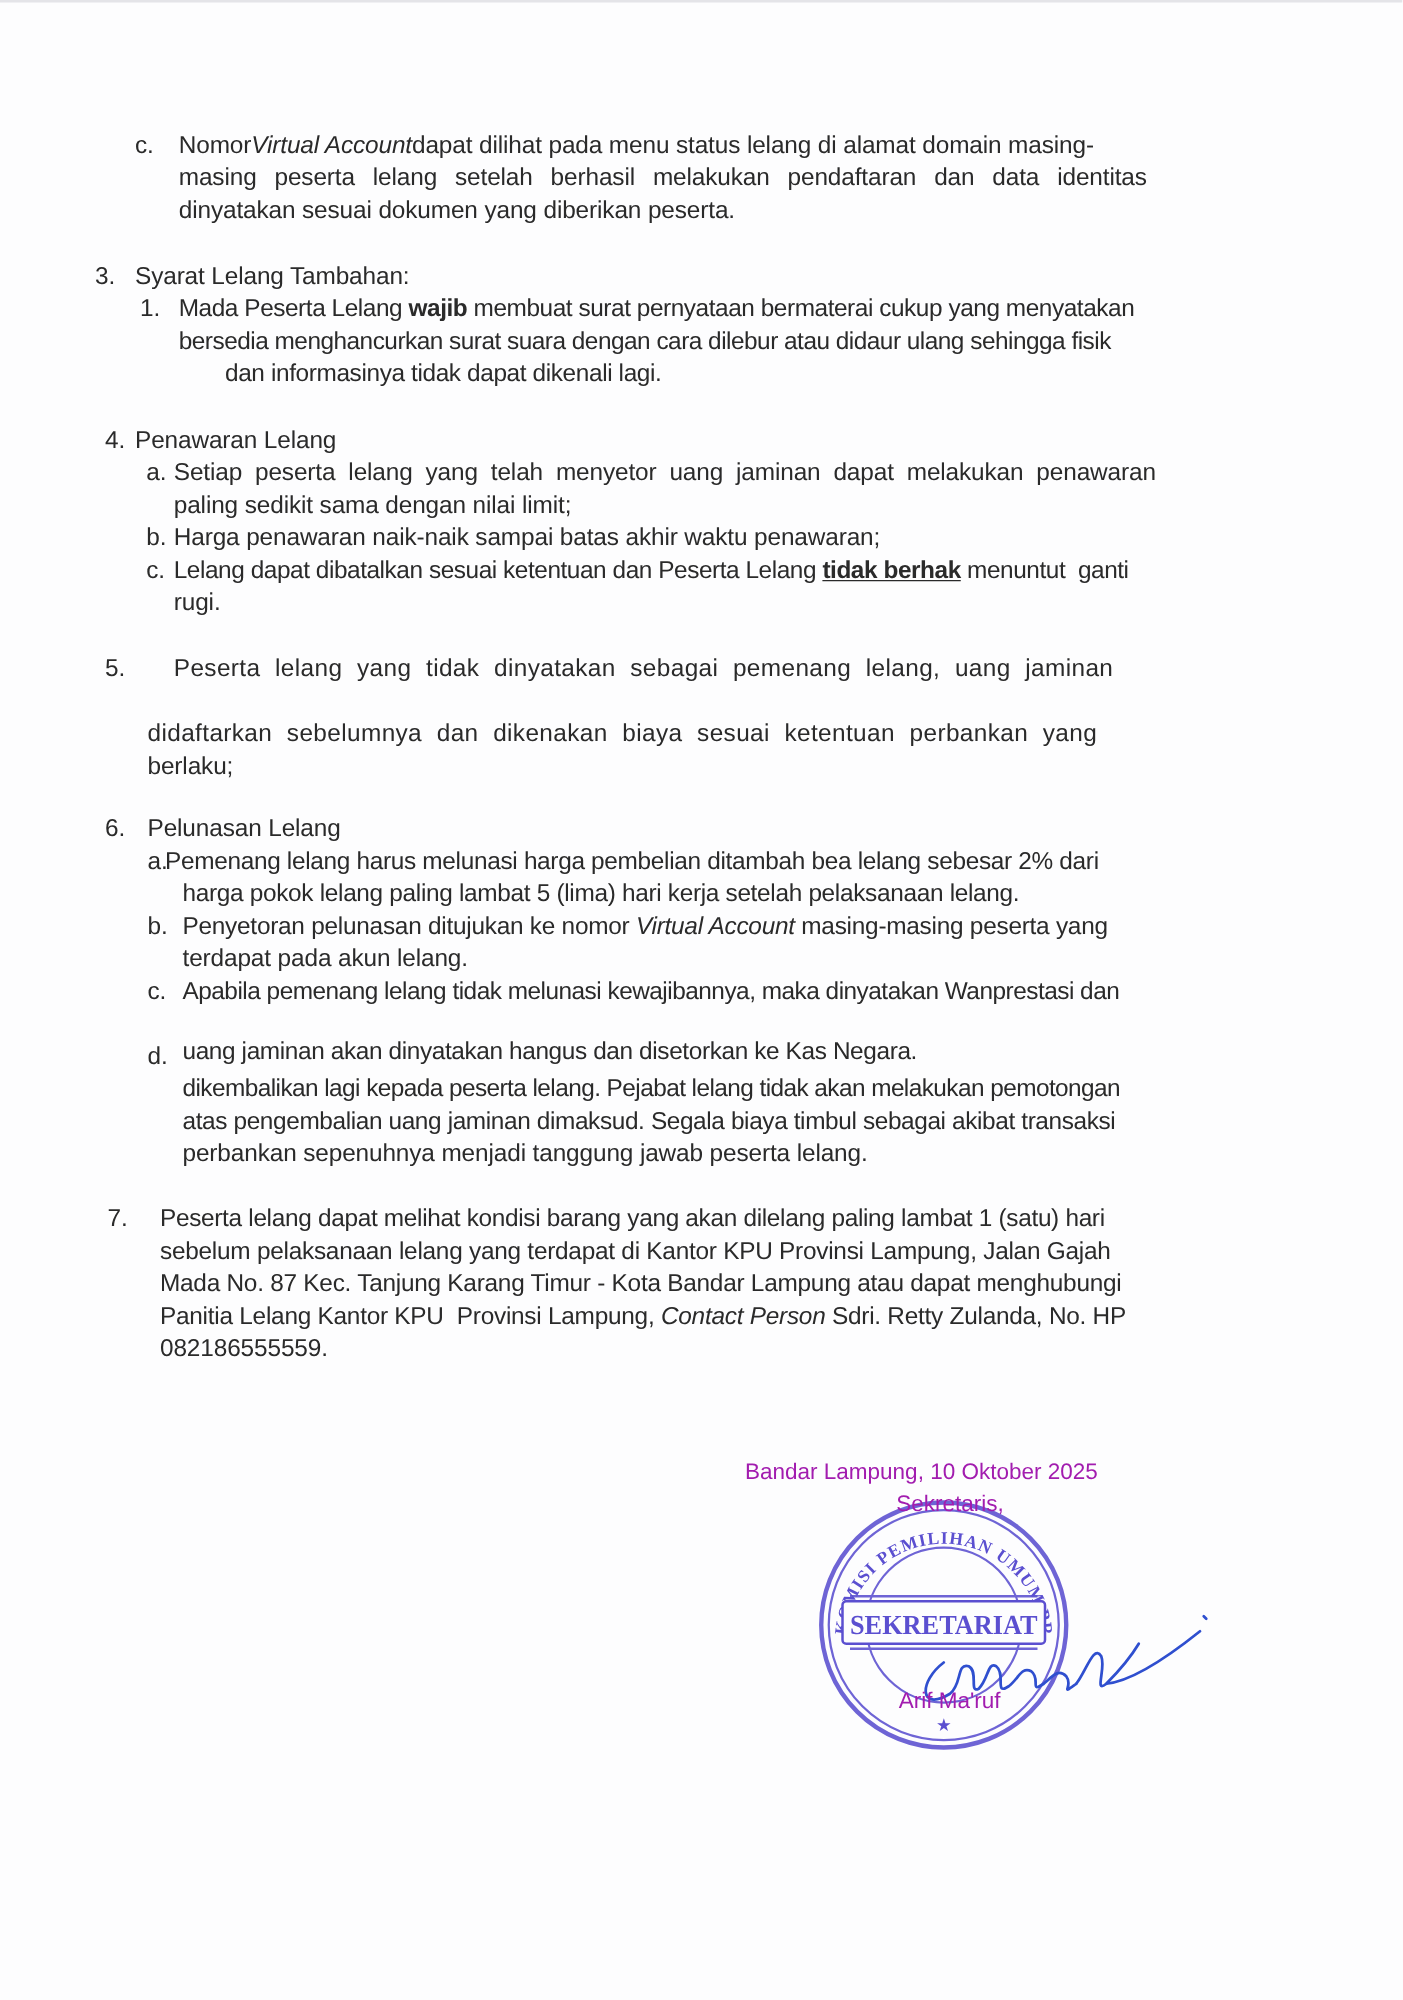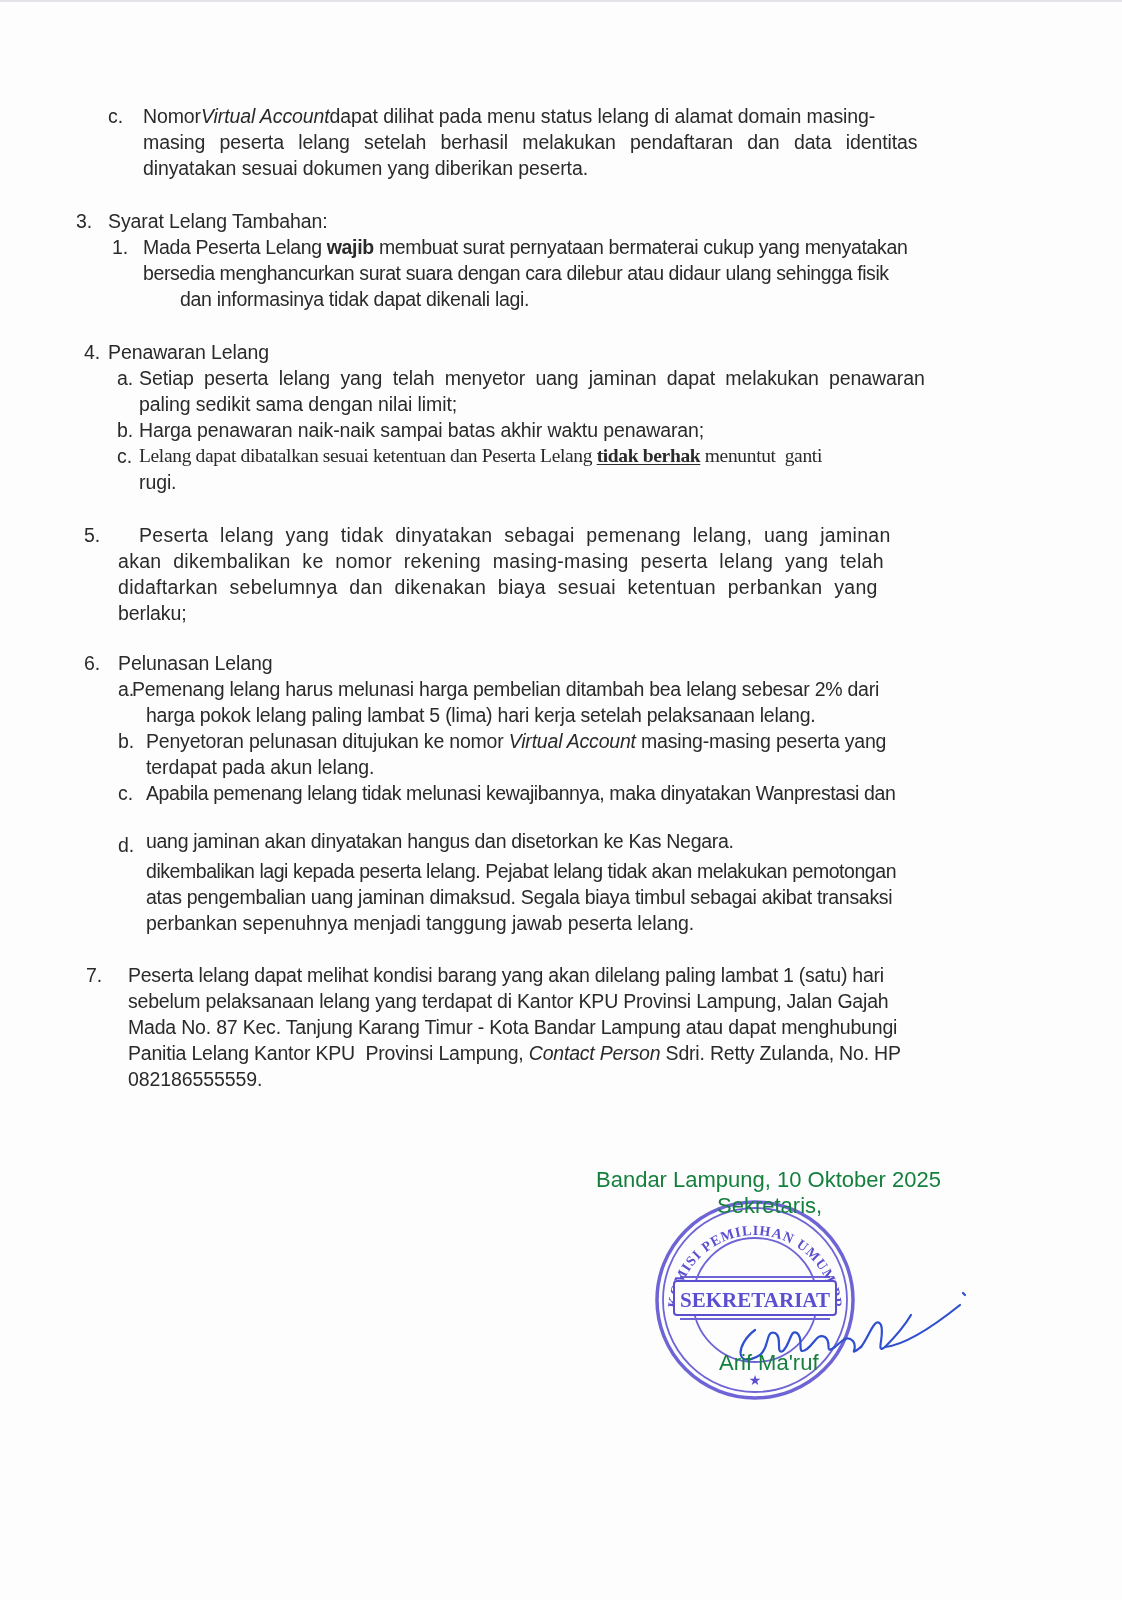"Lelang dapat dibatalkan sesuai ketentuan" div.ln { font-family: Liberation Serif, serif -> none }
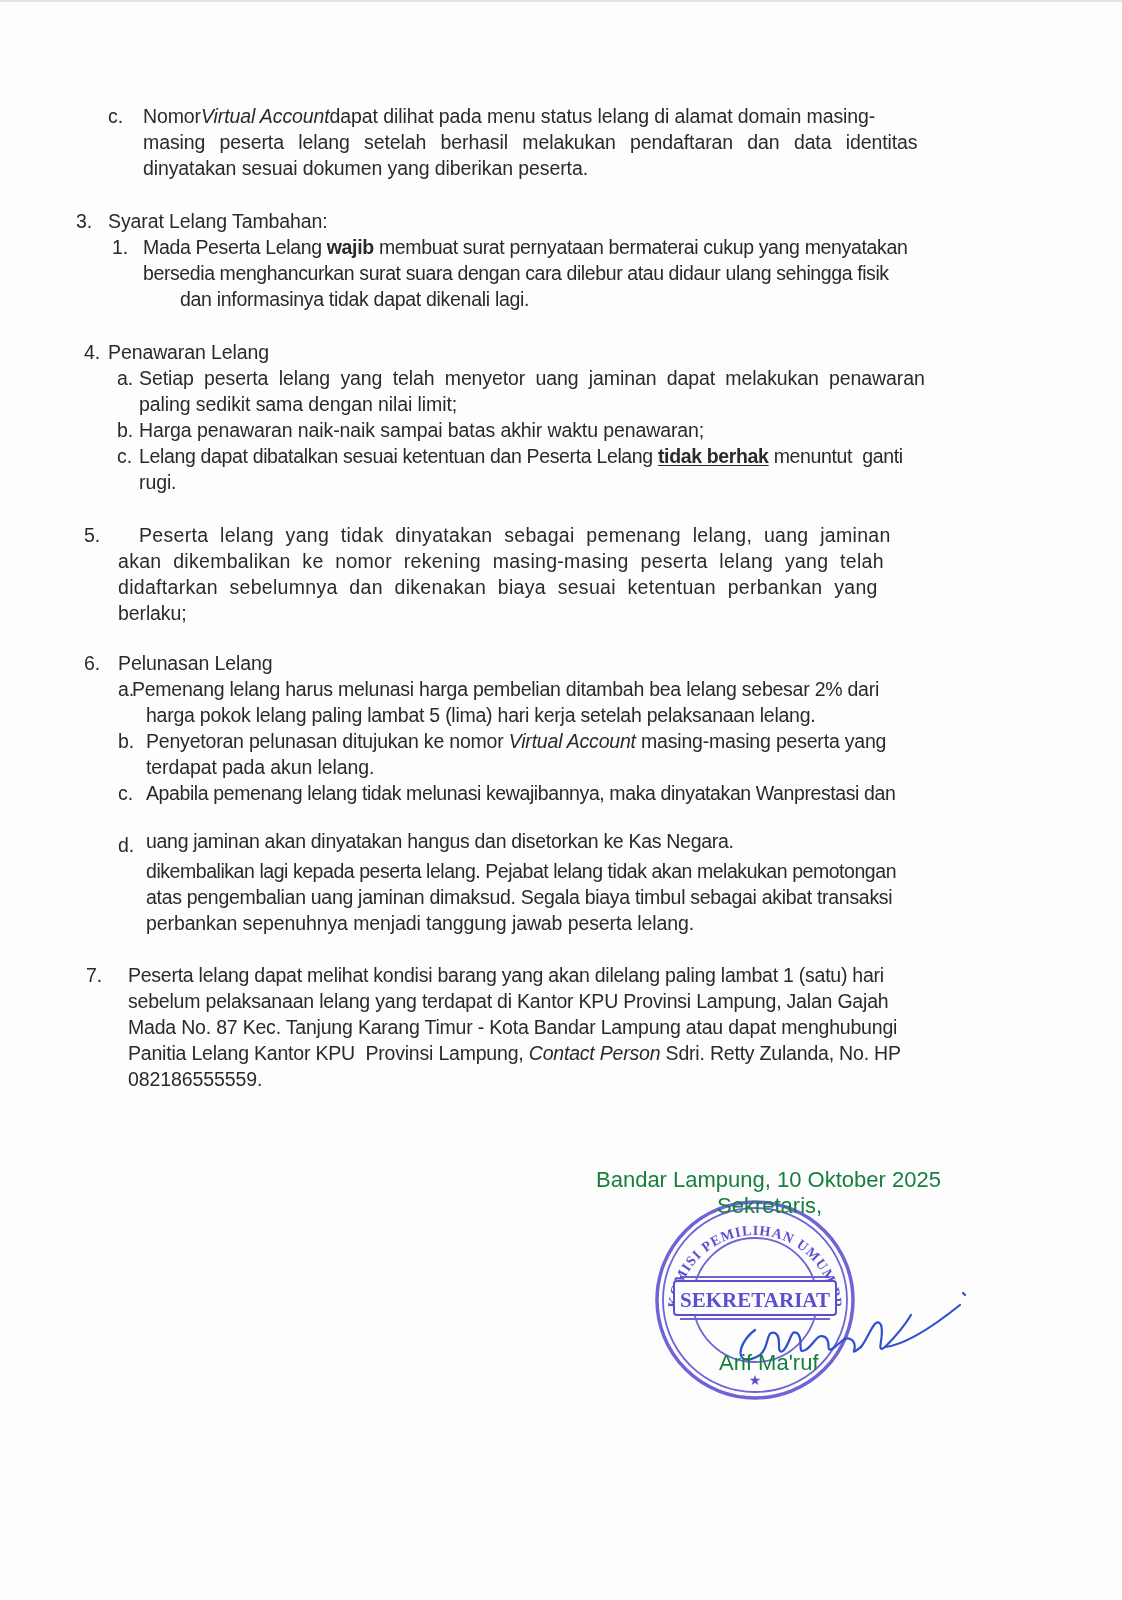"akan dikembalikan ke nomor rekening" div.ln { html: <div>akan dikembalikan ke nomor rekening masing-masing peserta lelang yang telah</div> -> none }
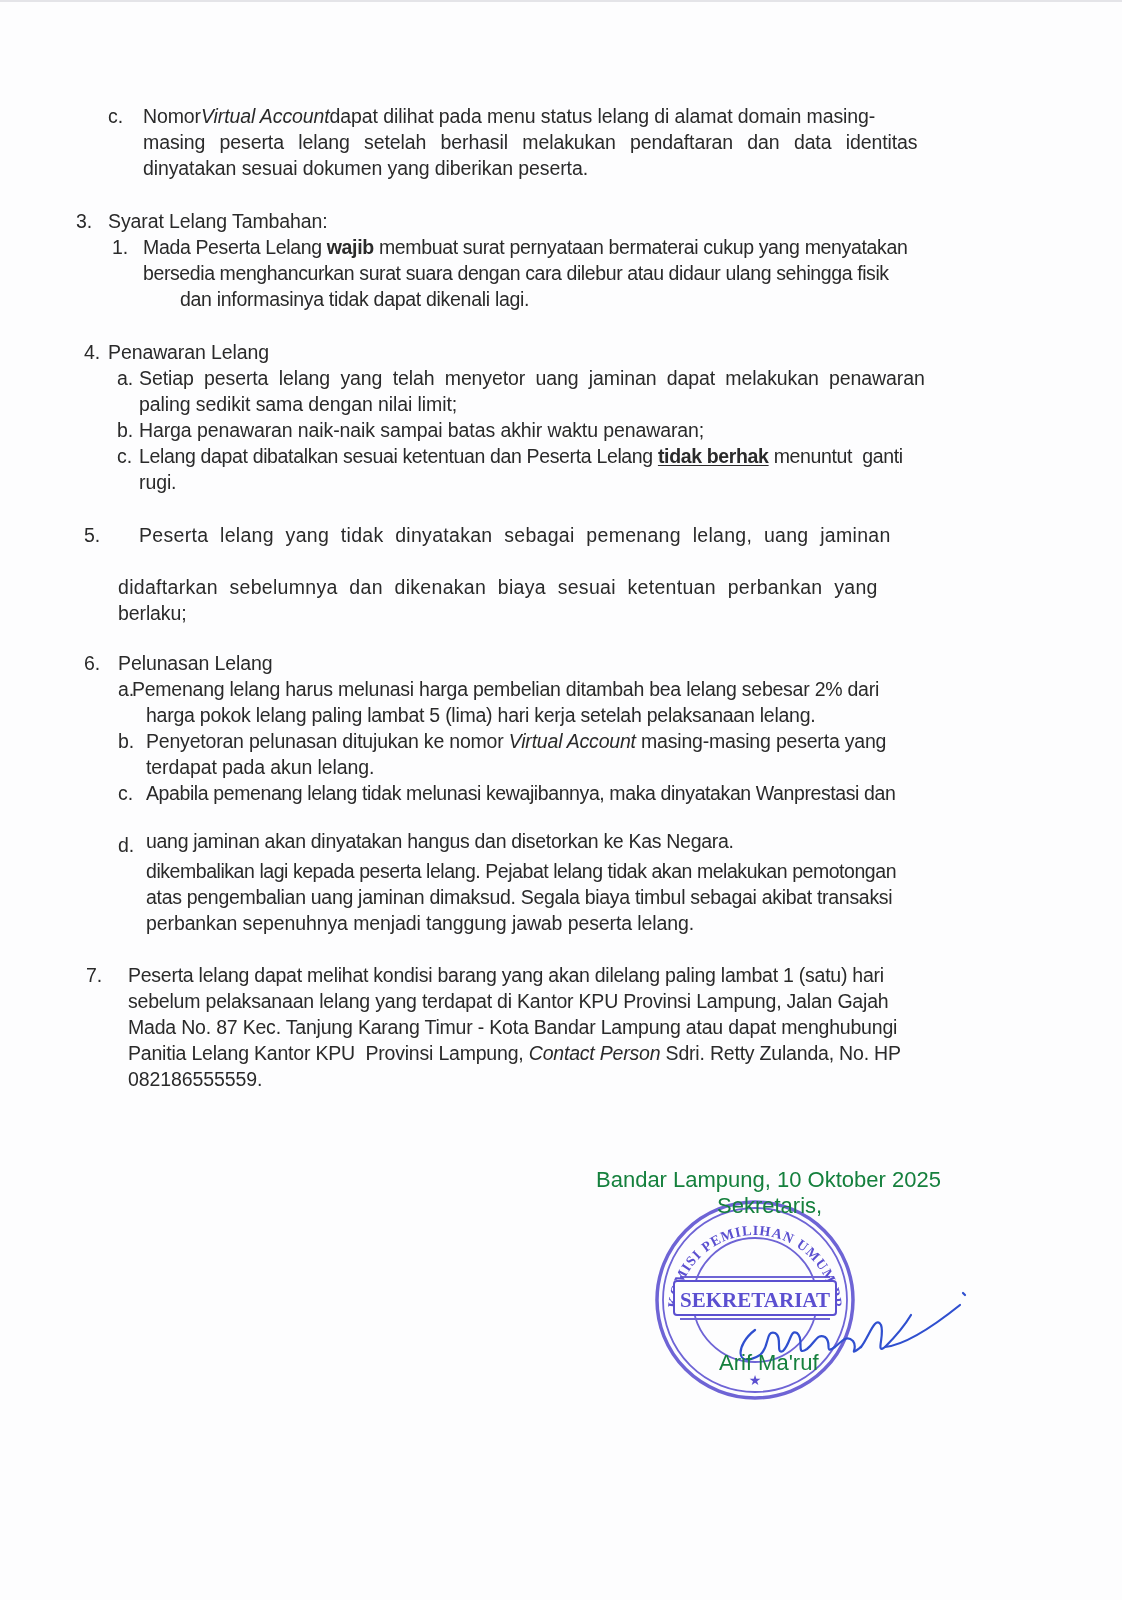"Bandar Lampung, 10 Oktober 2025" .sig { color: #15803d -> #a21caf; font-size: 22px -> 18px }
